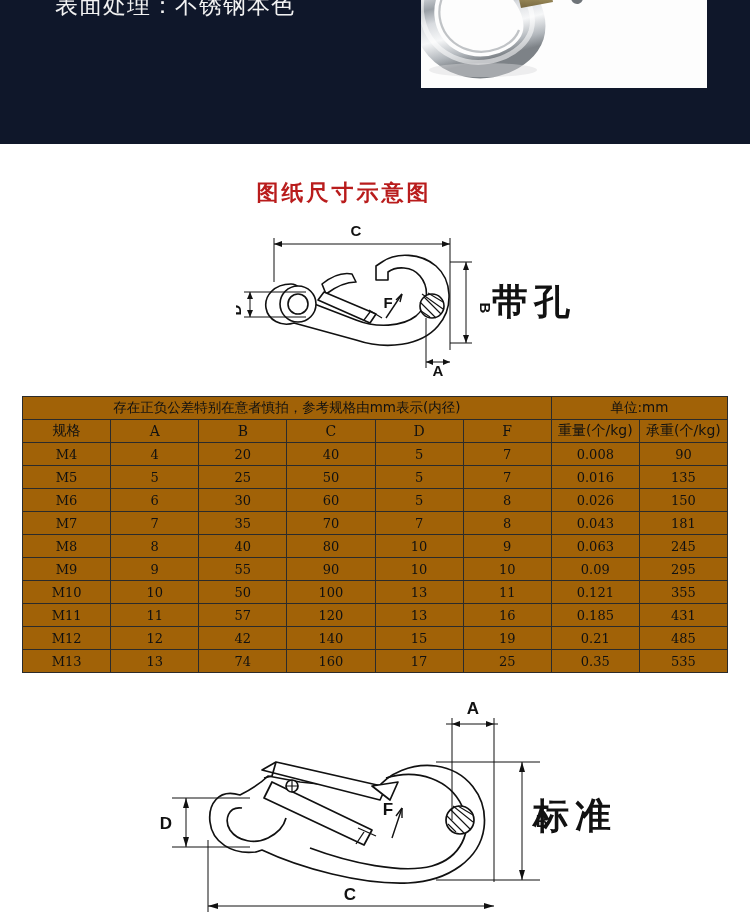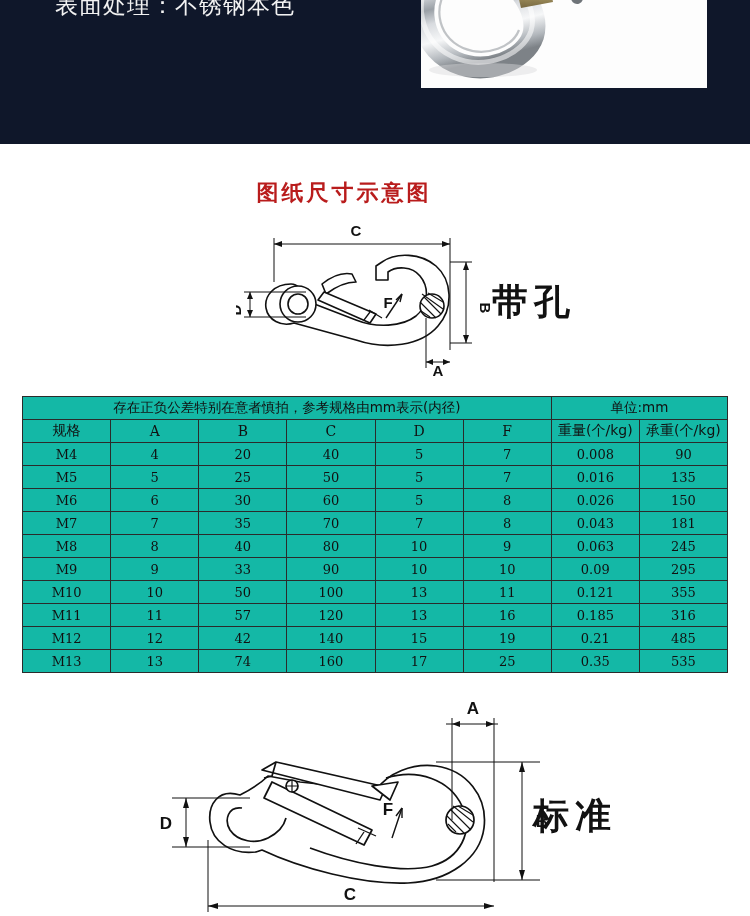"存在正负公差特别在意者慎拍，参考规格由mm表示(内径)" table.spec { background: #14b8a6 -> #a16207 }
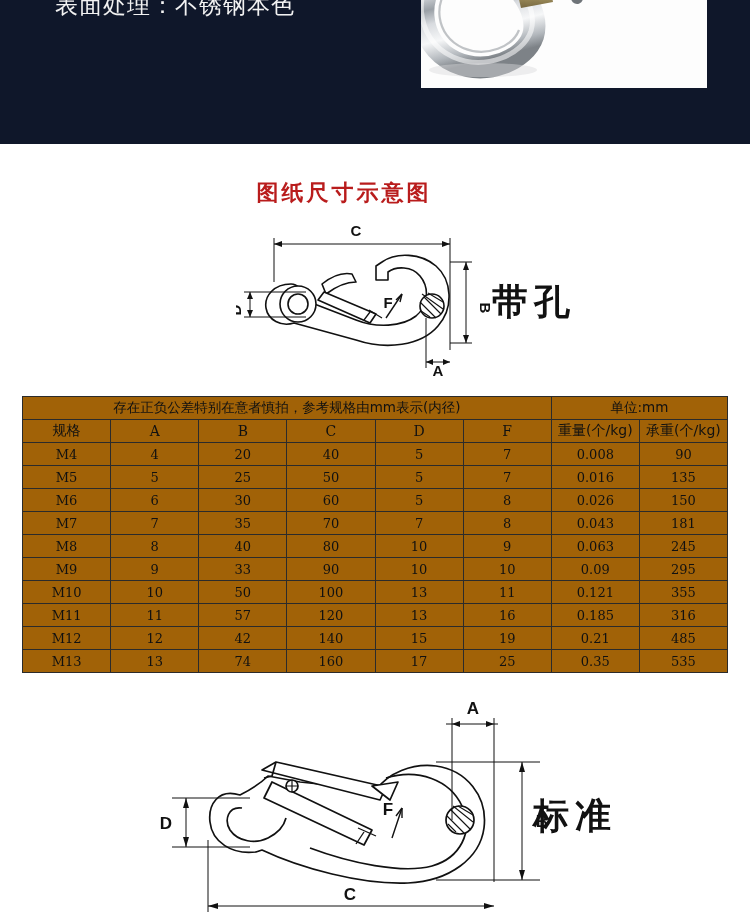"33" td { text: 33 -> 55 }
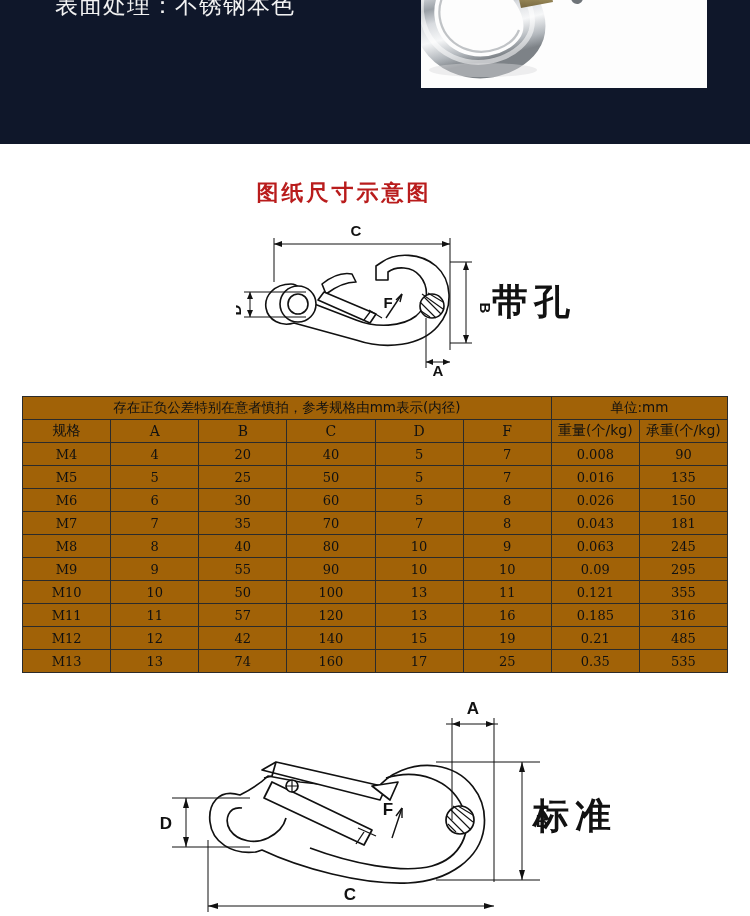"316" td { text: 316 -> 431 }
